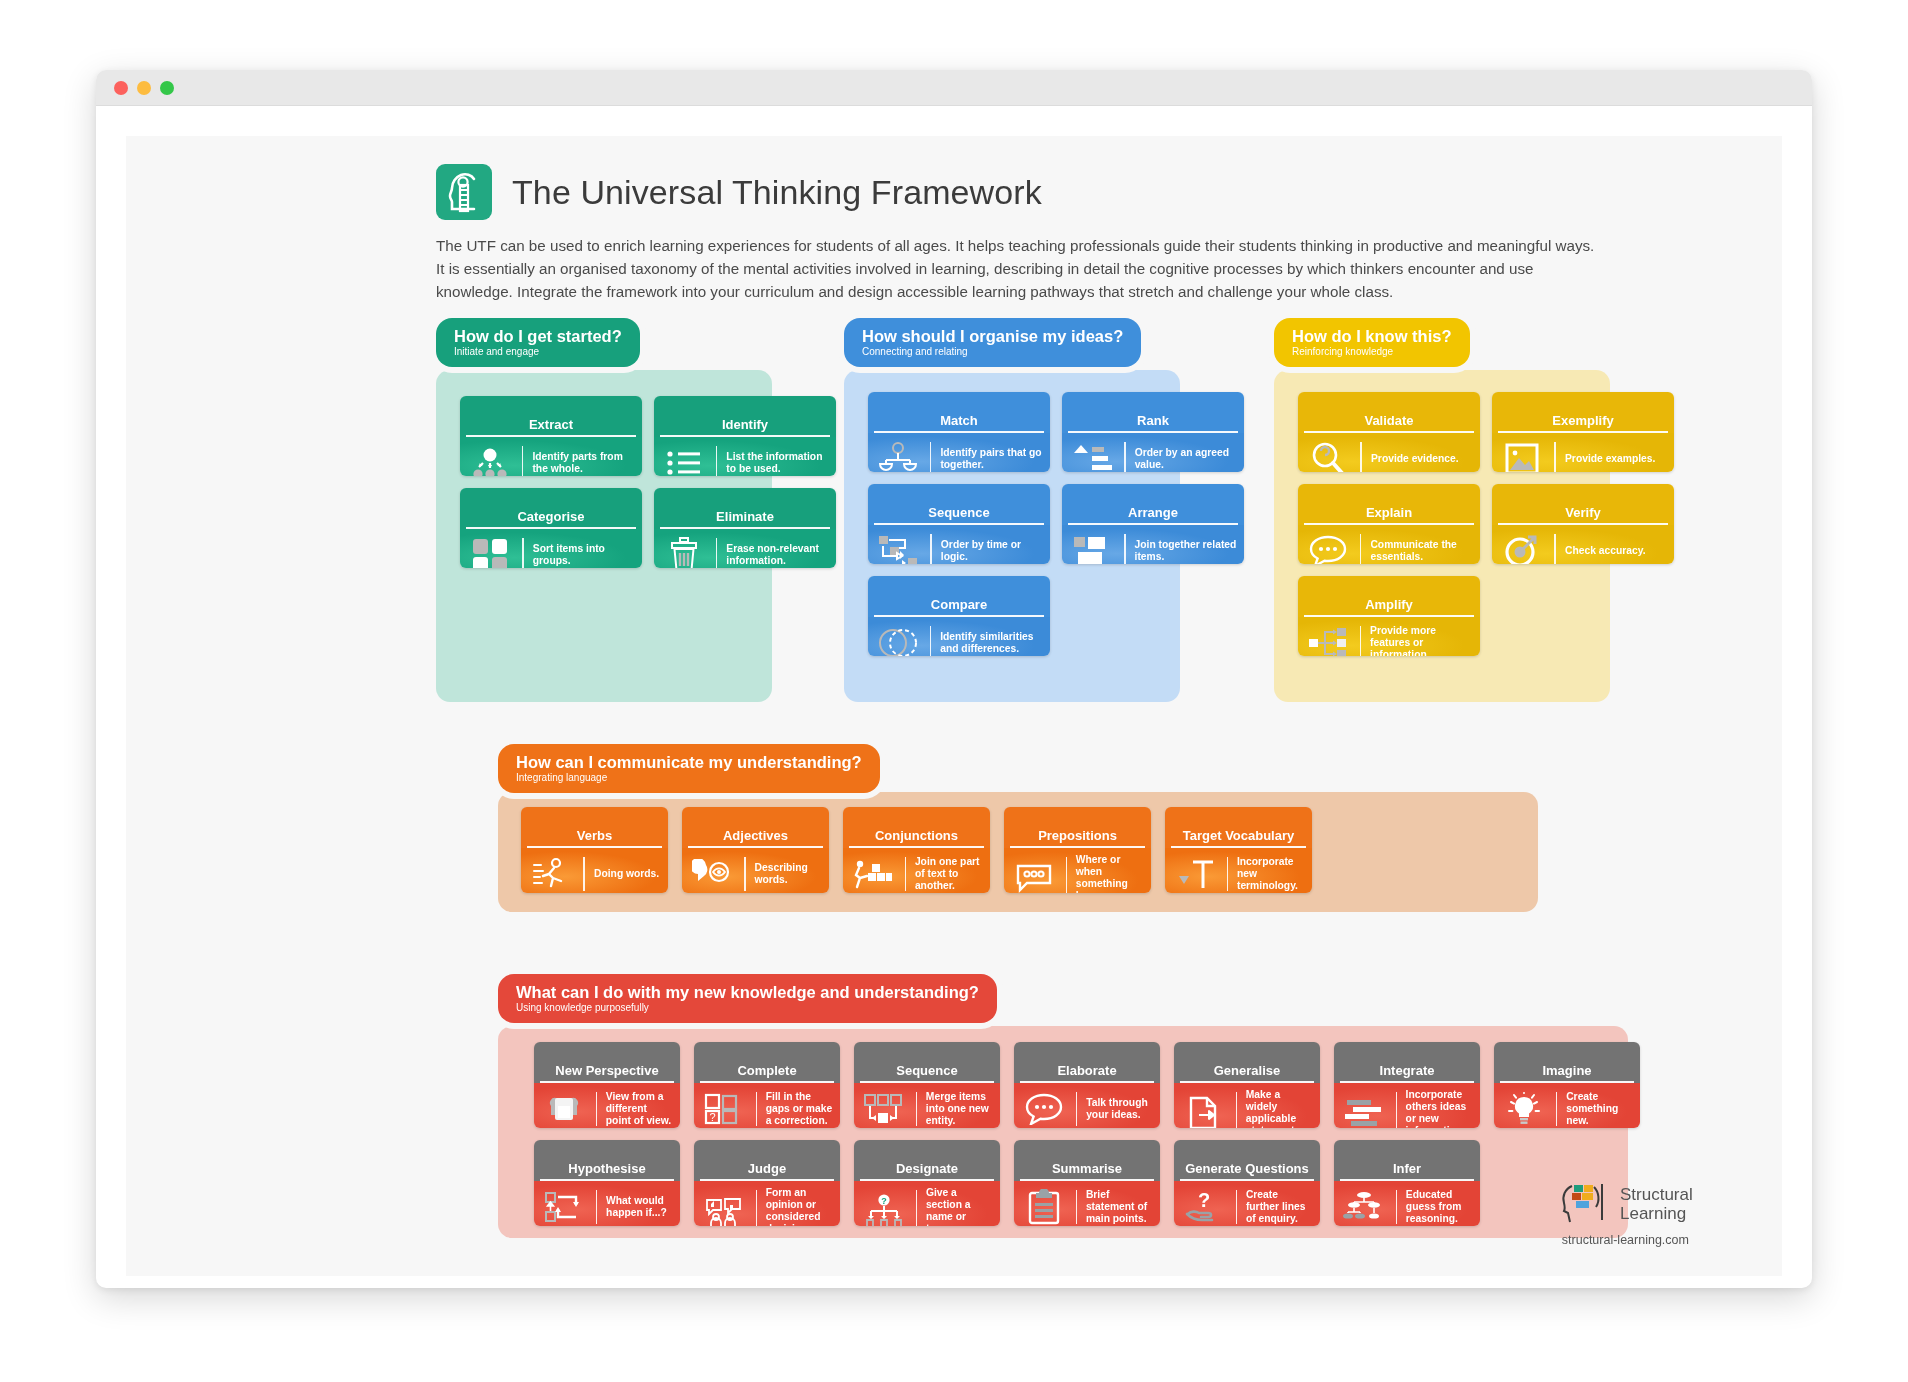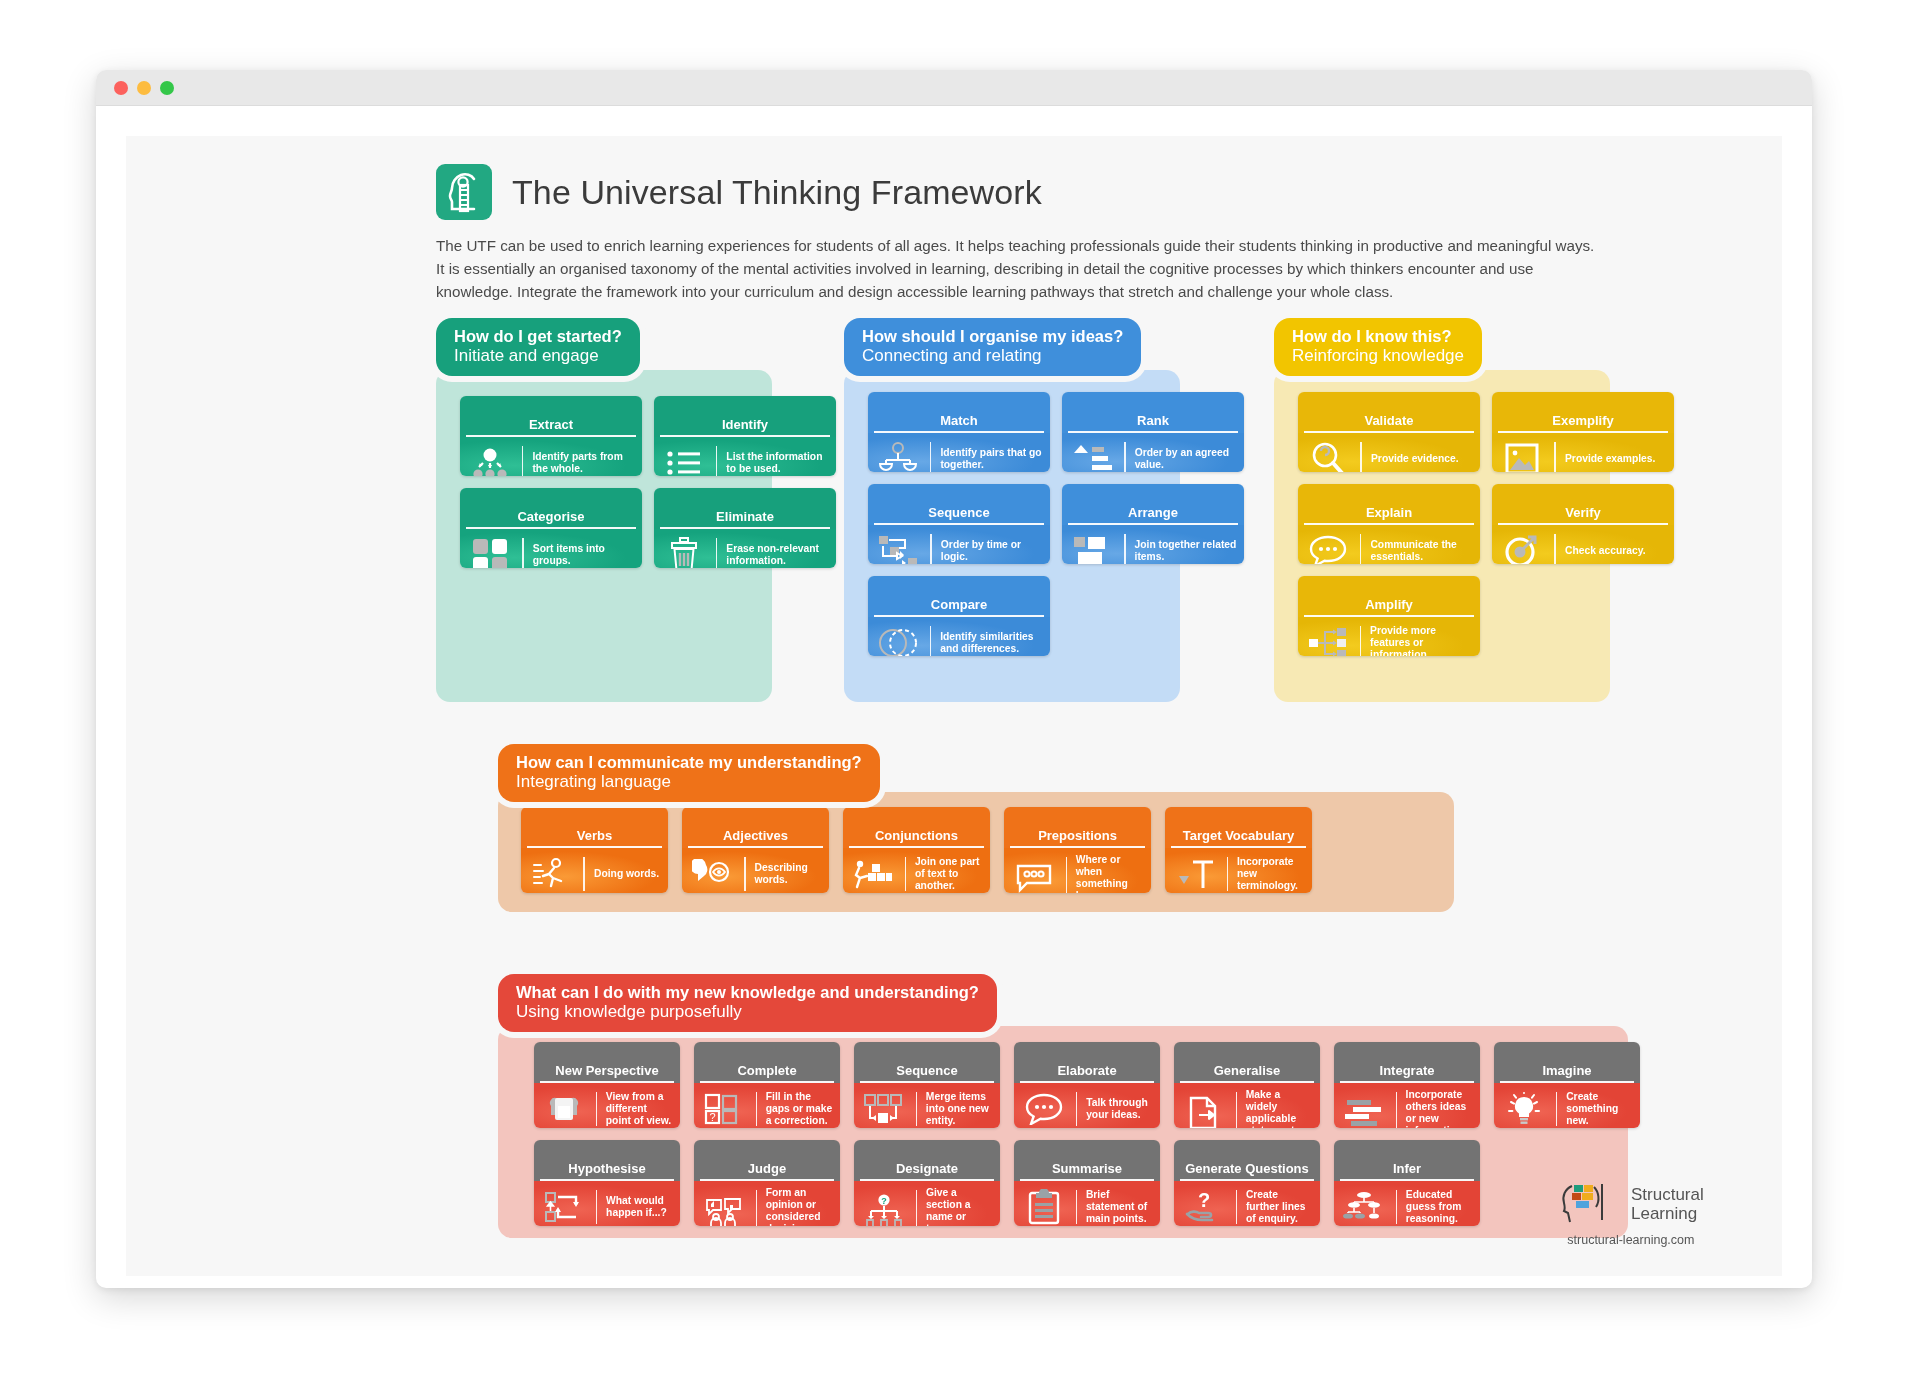"Initiate and engage" .sec-header .sub { font-size: 17px -> 10px }
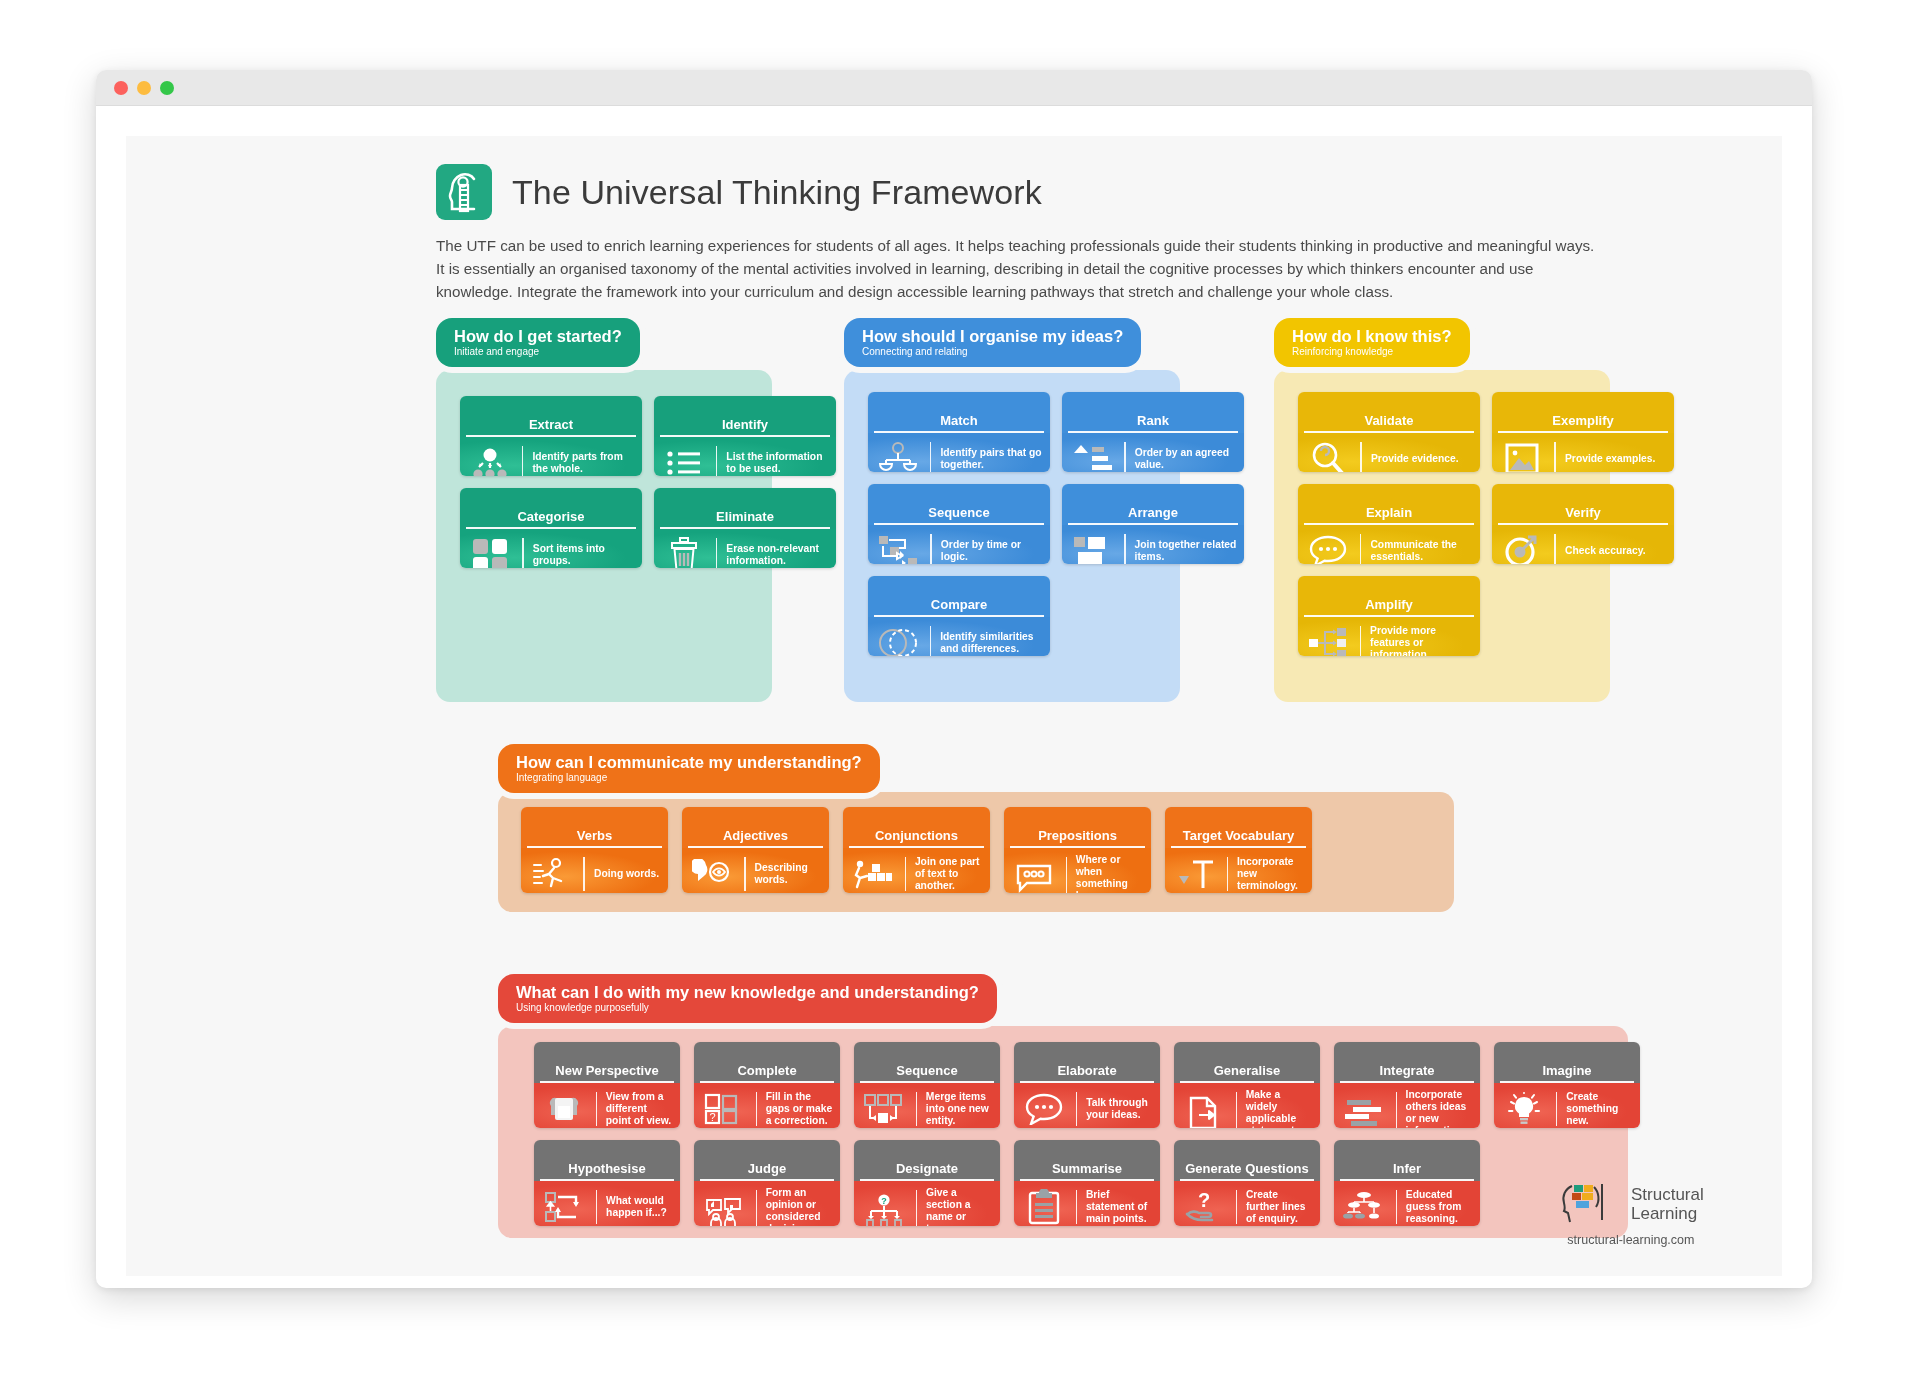"Verbs" #sec-orange .sec-body { width: 956px -> 1040px }
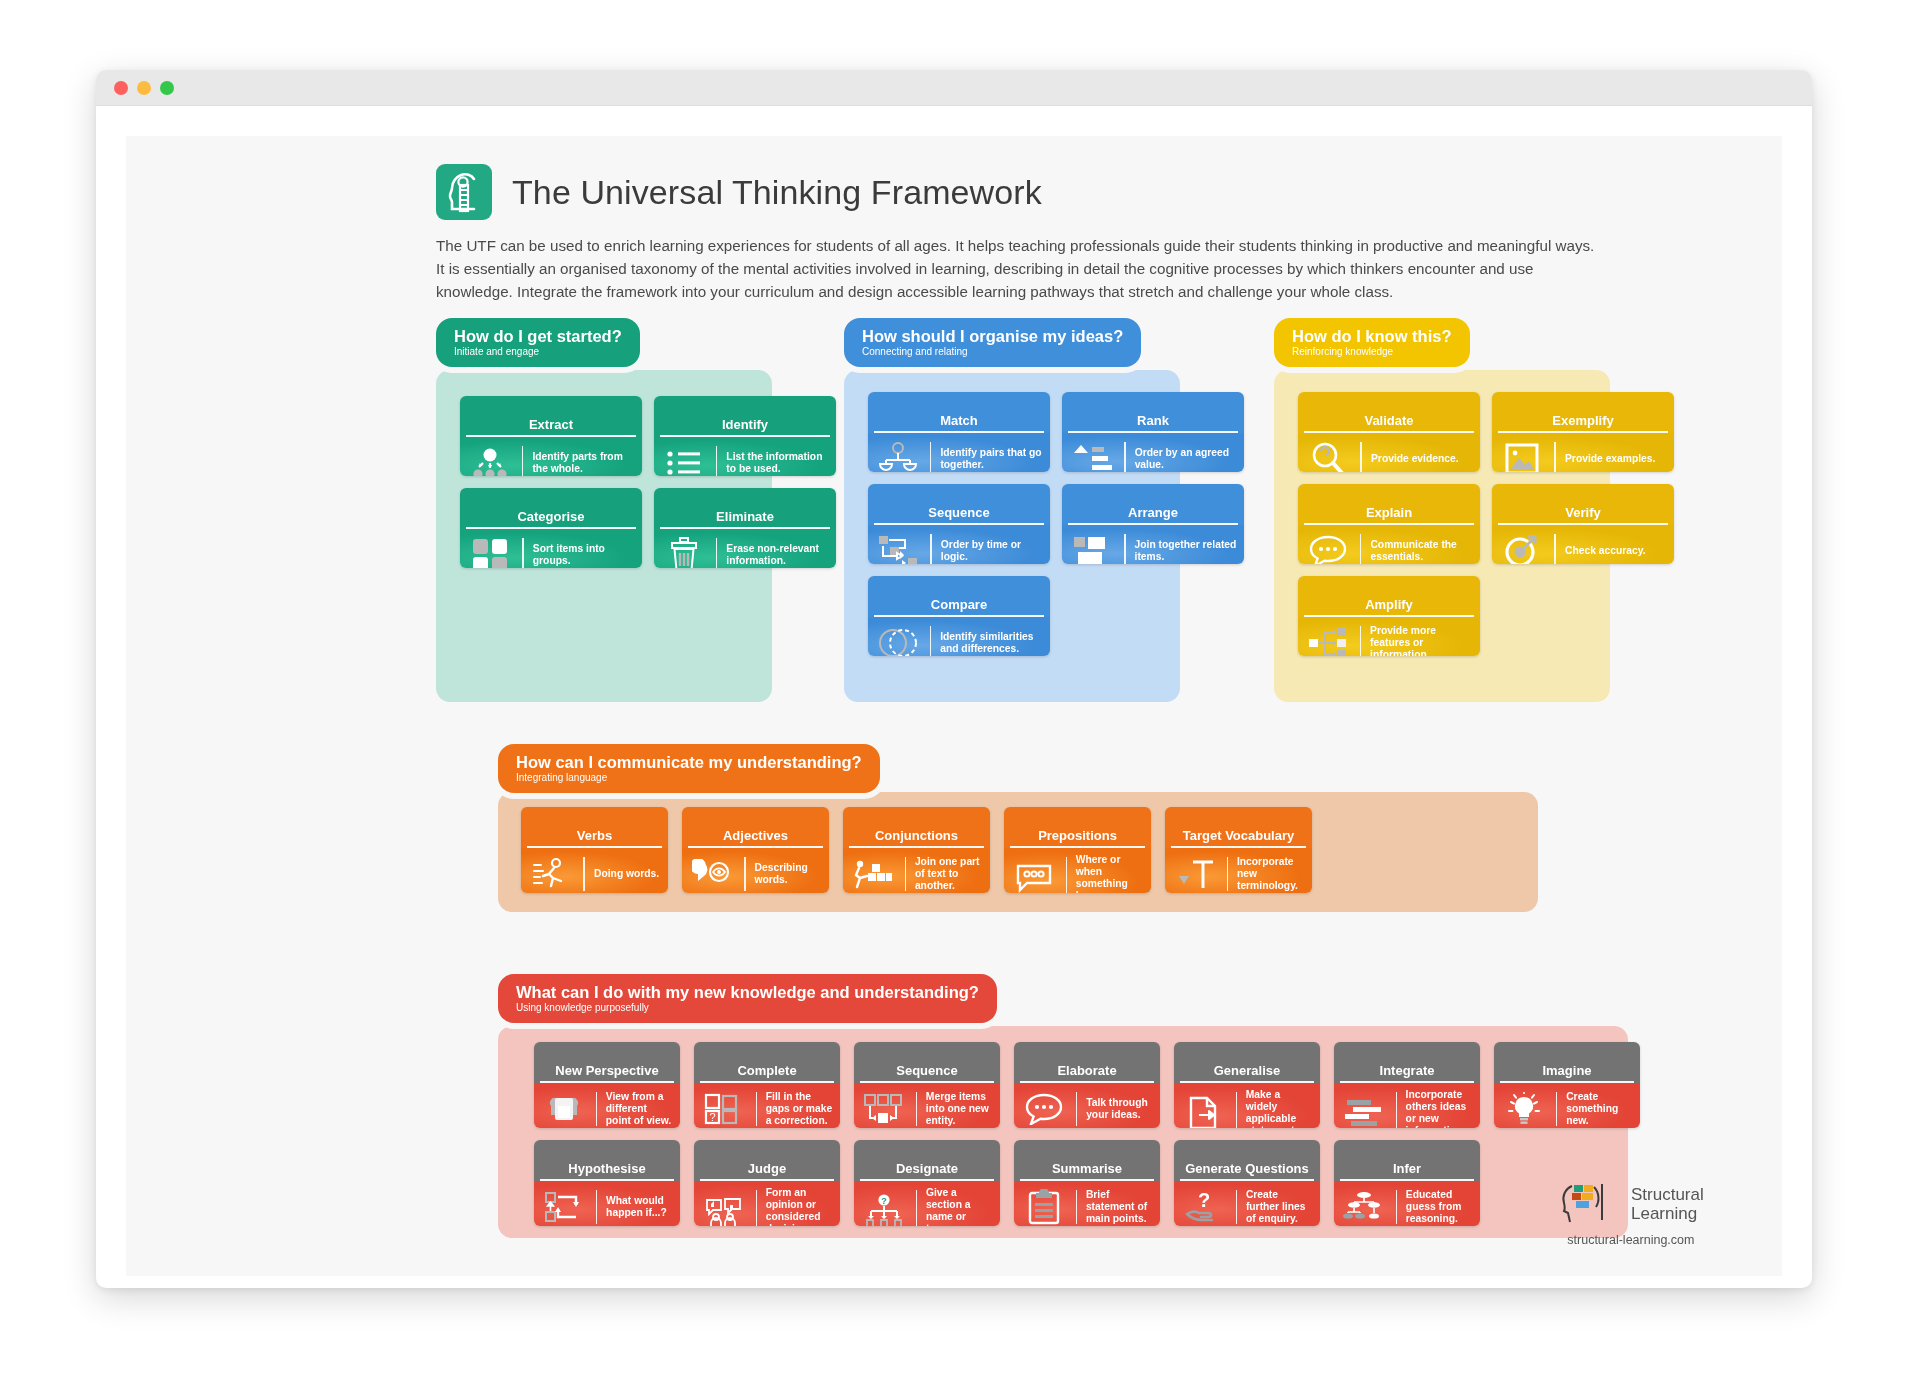"Structural" .brand-row { gap: 21px -> 10px }
